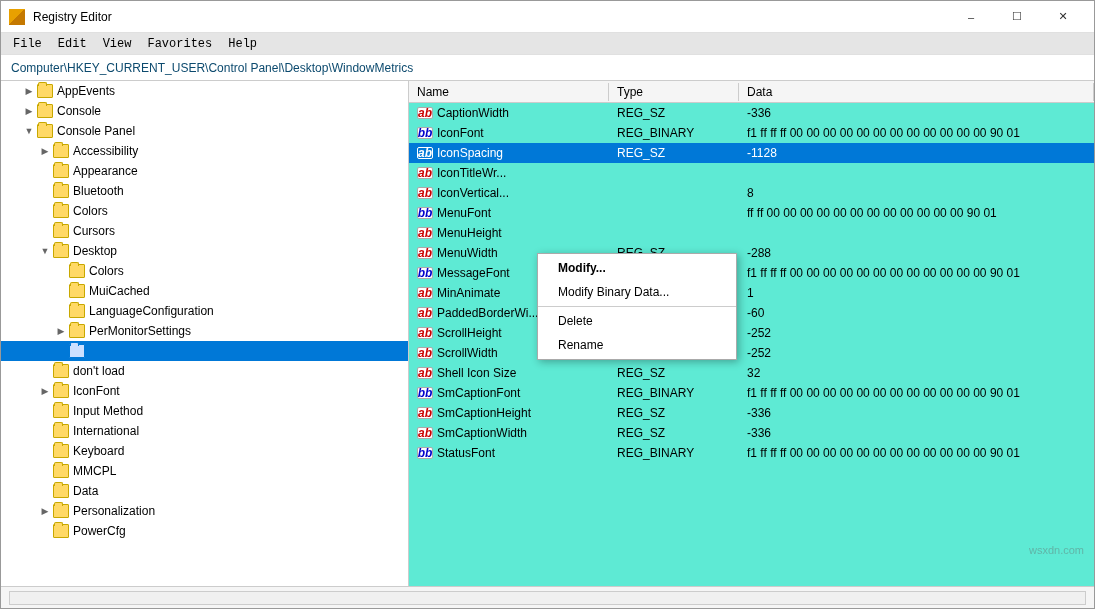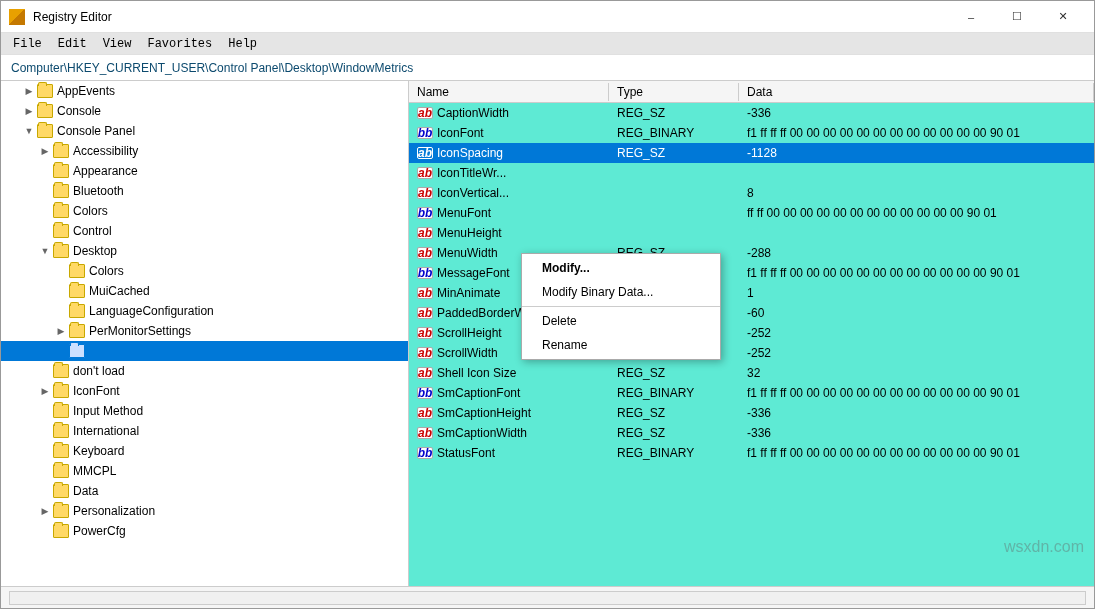"Control" span.label { text: Control -> Cursors }
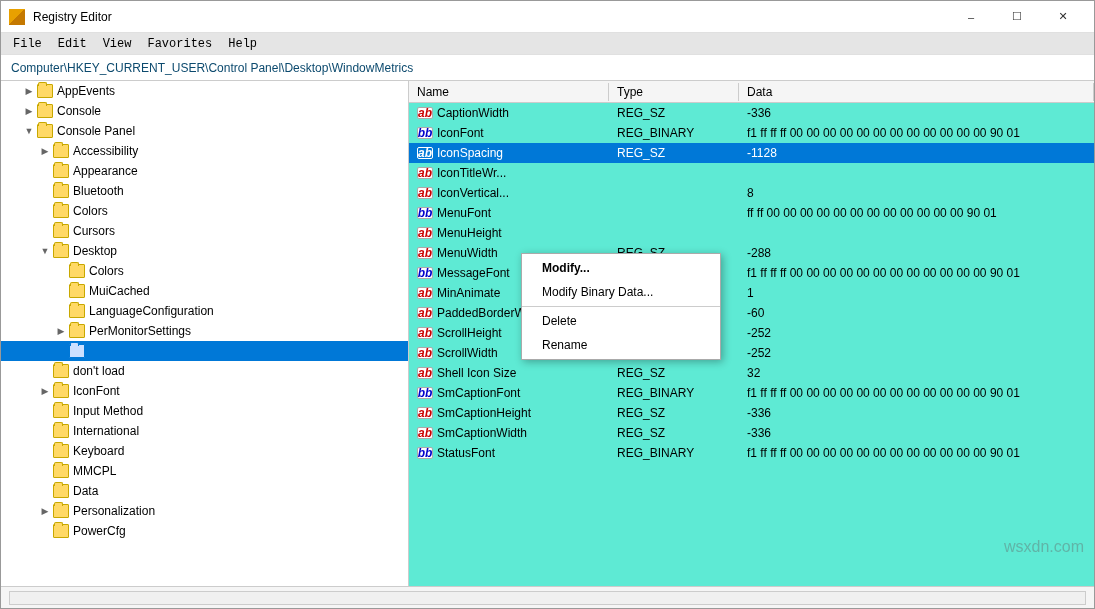"Modify..." .context-menu { left: 520px -> 536px }
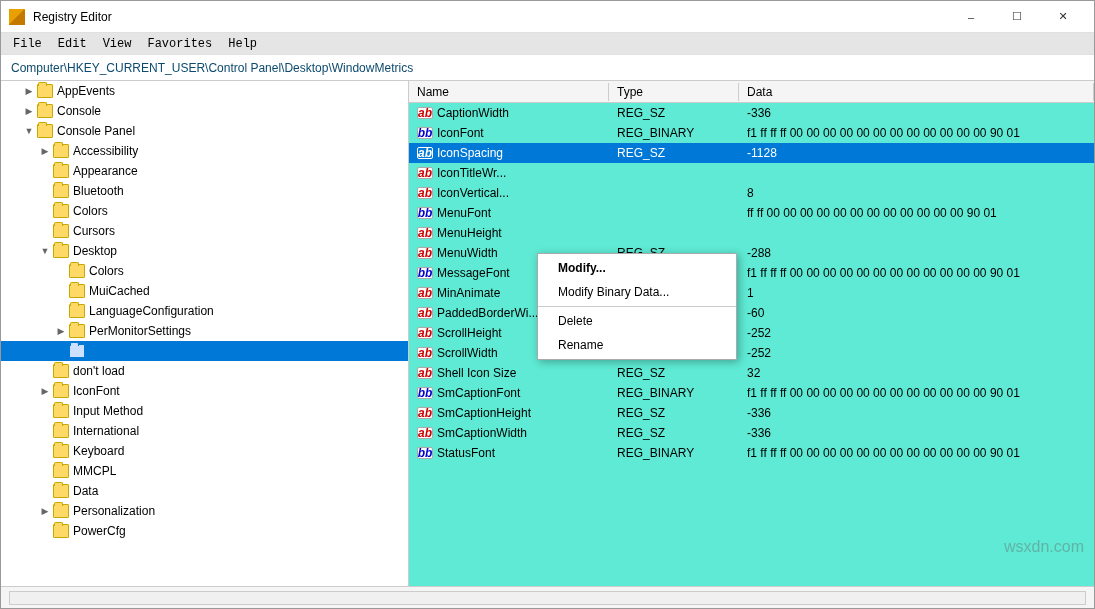"wsxdn.com" .watermark { font-size: 16px -> 11px }
